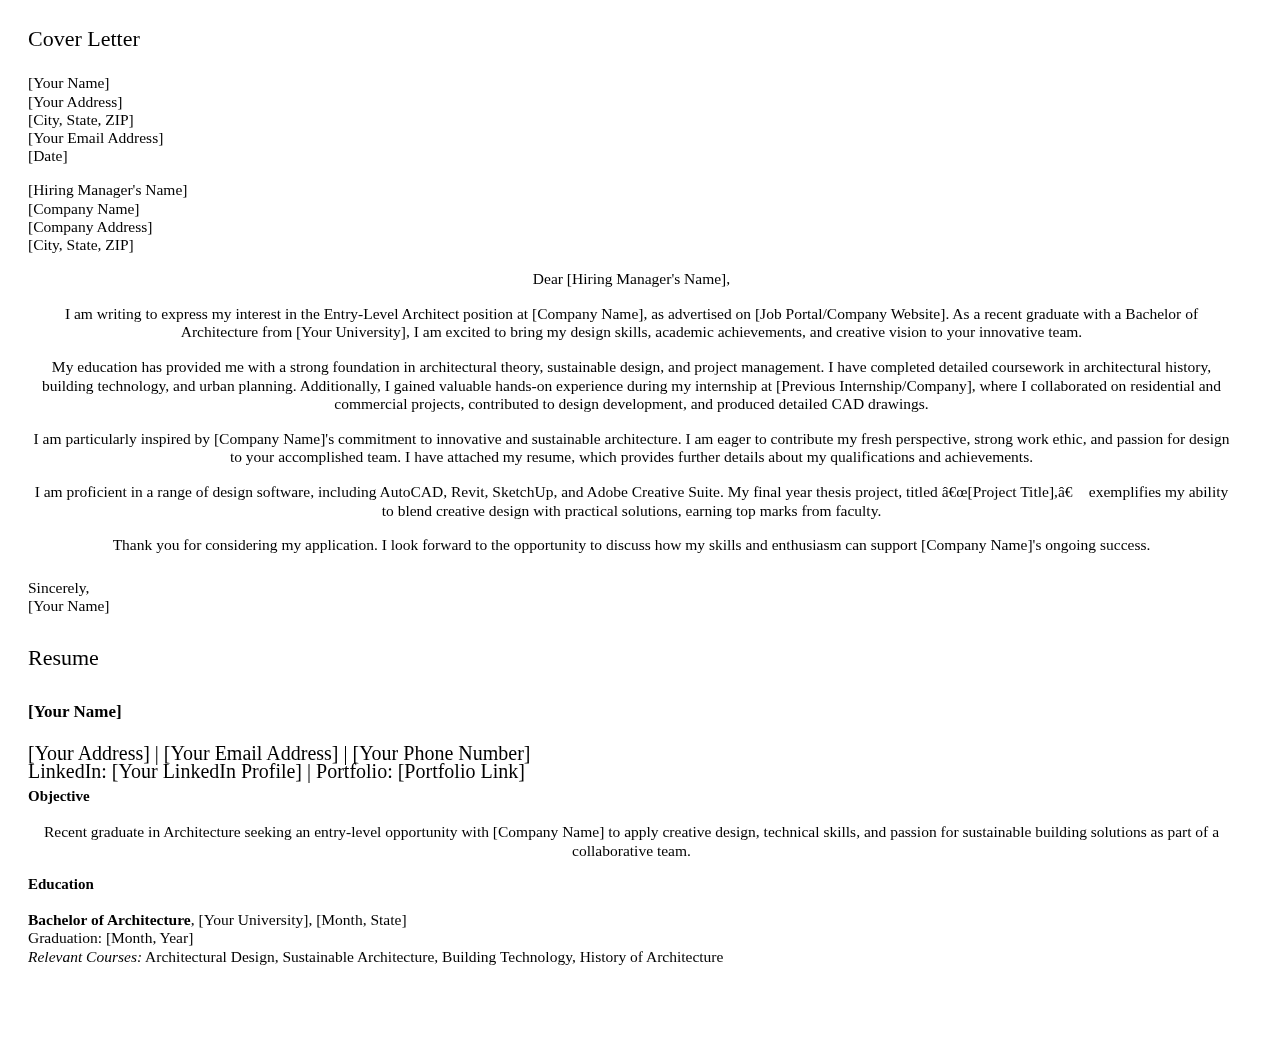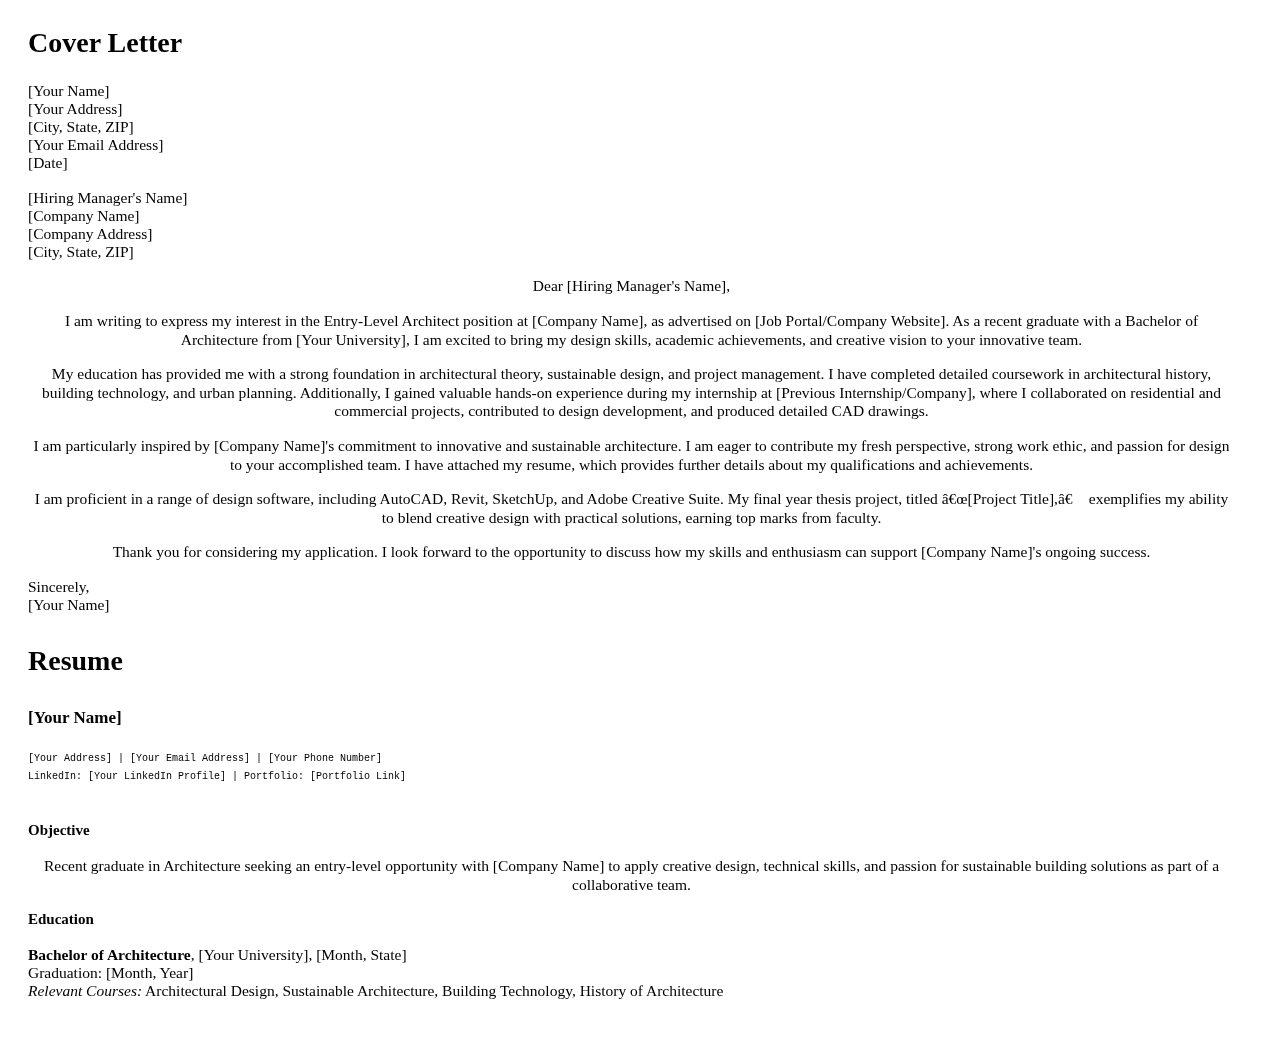"Cover Letter" h2.section-title { font-size: 28px -> 22px; font-weight: bold -> normal }
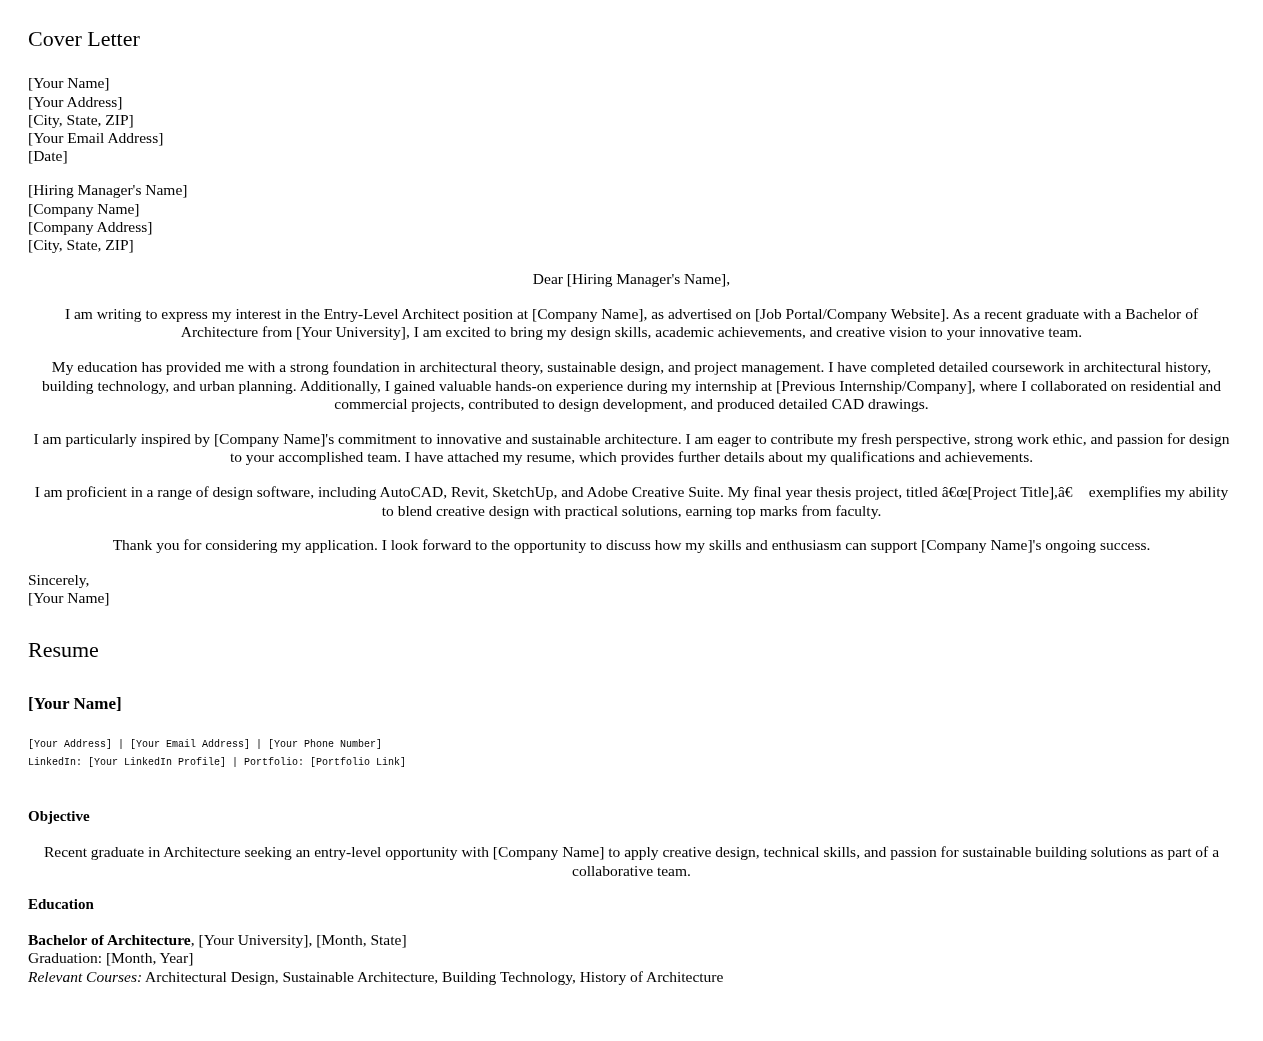"Thank you for considering my" p.para.last { margin-bottom: 16px -> 24px }
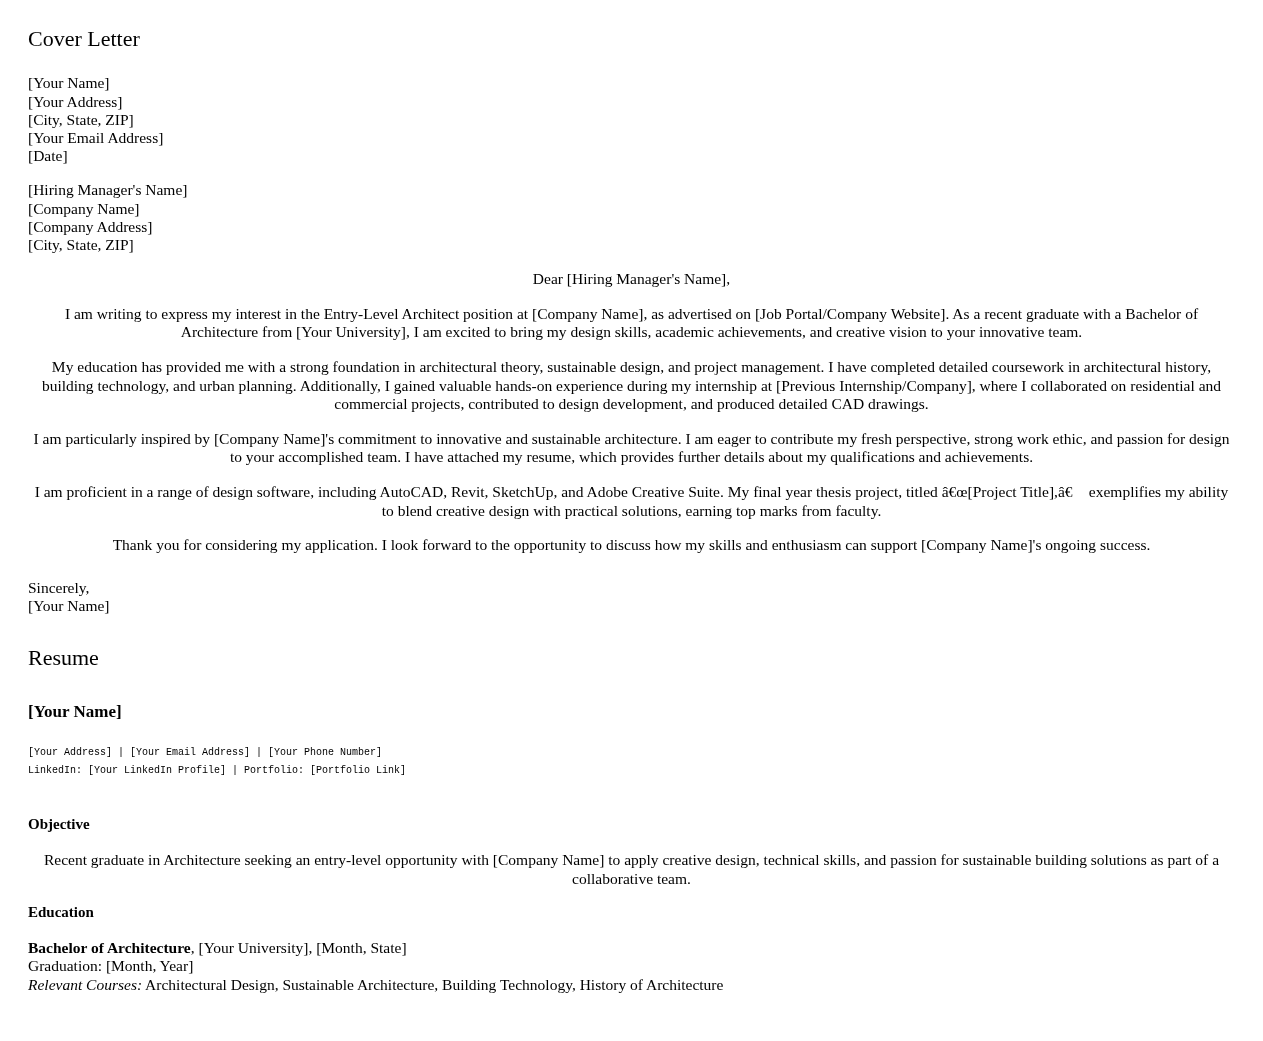"[Your Address] | [Your Email" .contact-block { font-family: Liberation Mono, monospace -> none; font-size: 10px -> 20px; margin: 0 0 36px 0 -> 0 0 8px 0 }
